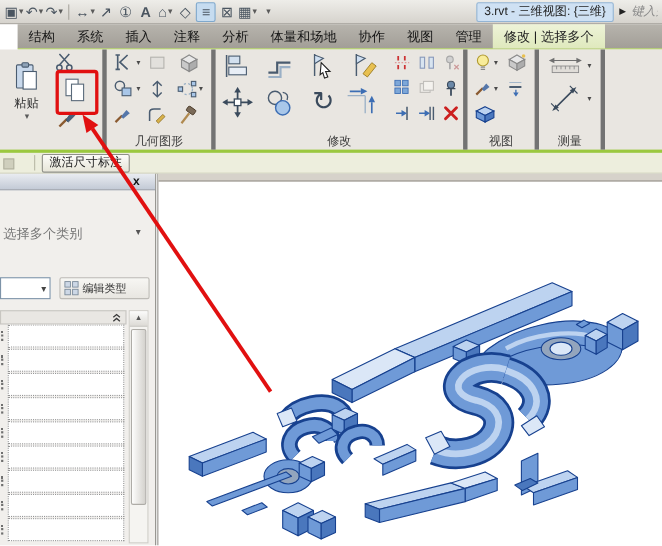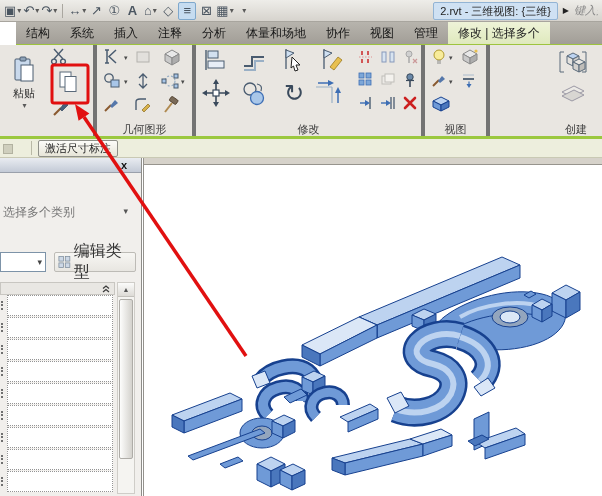"2.rvt - 三维视图: {三维}" span.title-pill { text: 2.rvt -> 3.rvt }
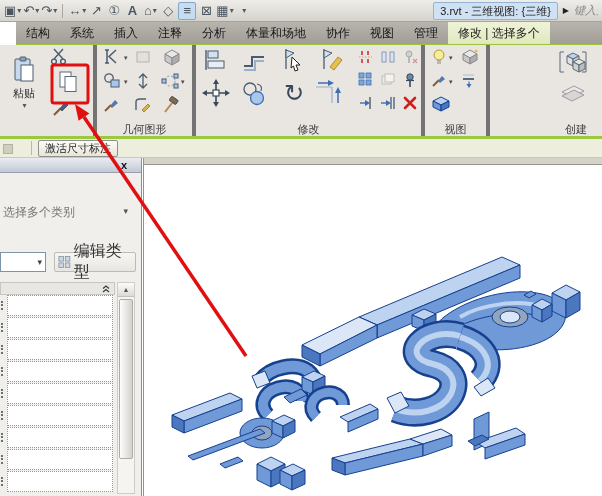"测量" div.panel { html: none -> <div> <div> <svg> <path></path> <polygon></polygon> <polygon></polygon> <rect></rect> <path></path> </svg> </div> <span>▾</span> <div> <svg> <path></path> <polygon></polygon> <polygon></polygon> <path></path> </svg> </div> <span>▾</span> <div>测量</div> </div> }
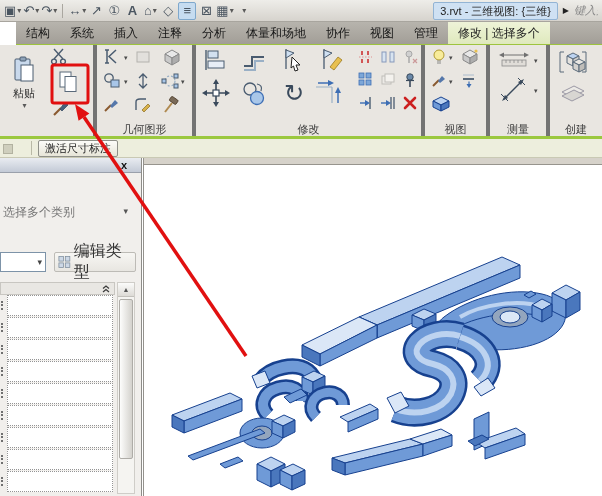"创建" div.panel { html: <div> <div> <svg> <path></path> <polygon></polygon> <polygon></polygon> <polygon></polygon> <polygon></polygon> <polygon></polygon> <polygon></polygon> </svg> </div> <div> <svg> <polygon></polygon> <polygon></polygon> </svg> </div> <div>创建</div> </div> -> none }
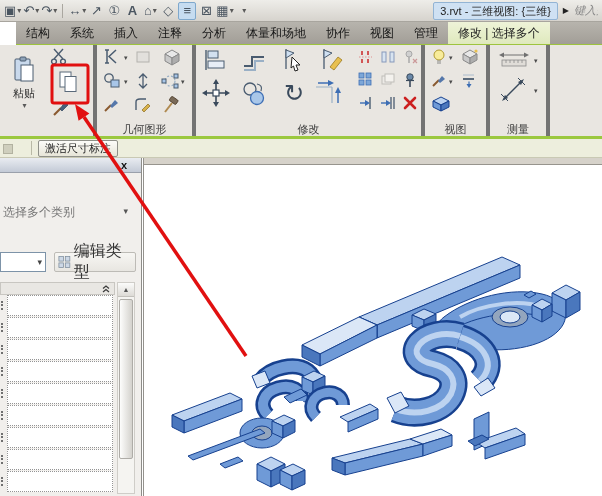"编辑类型" .editbtn { font-size: 16px -> 10px }
